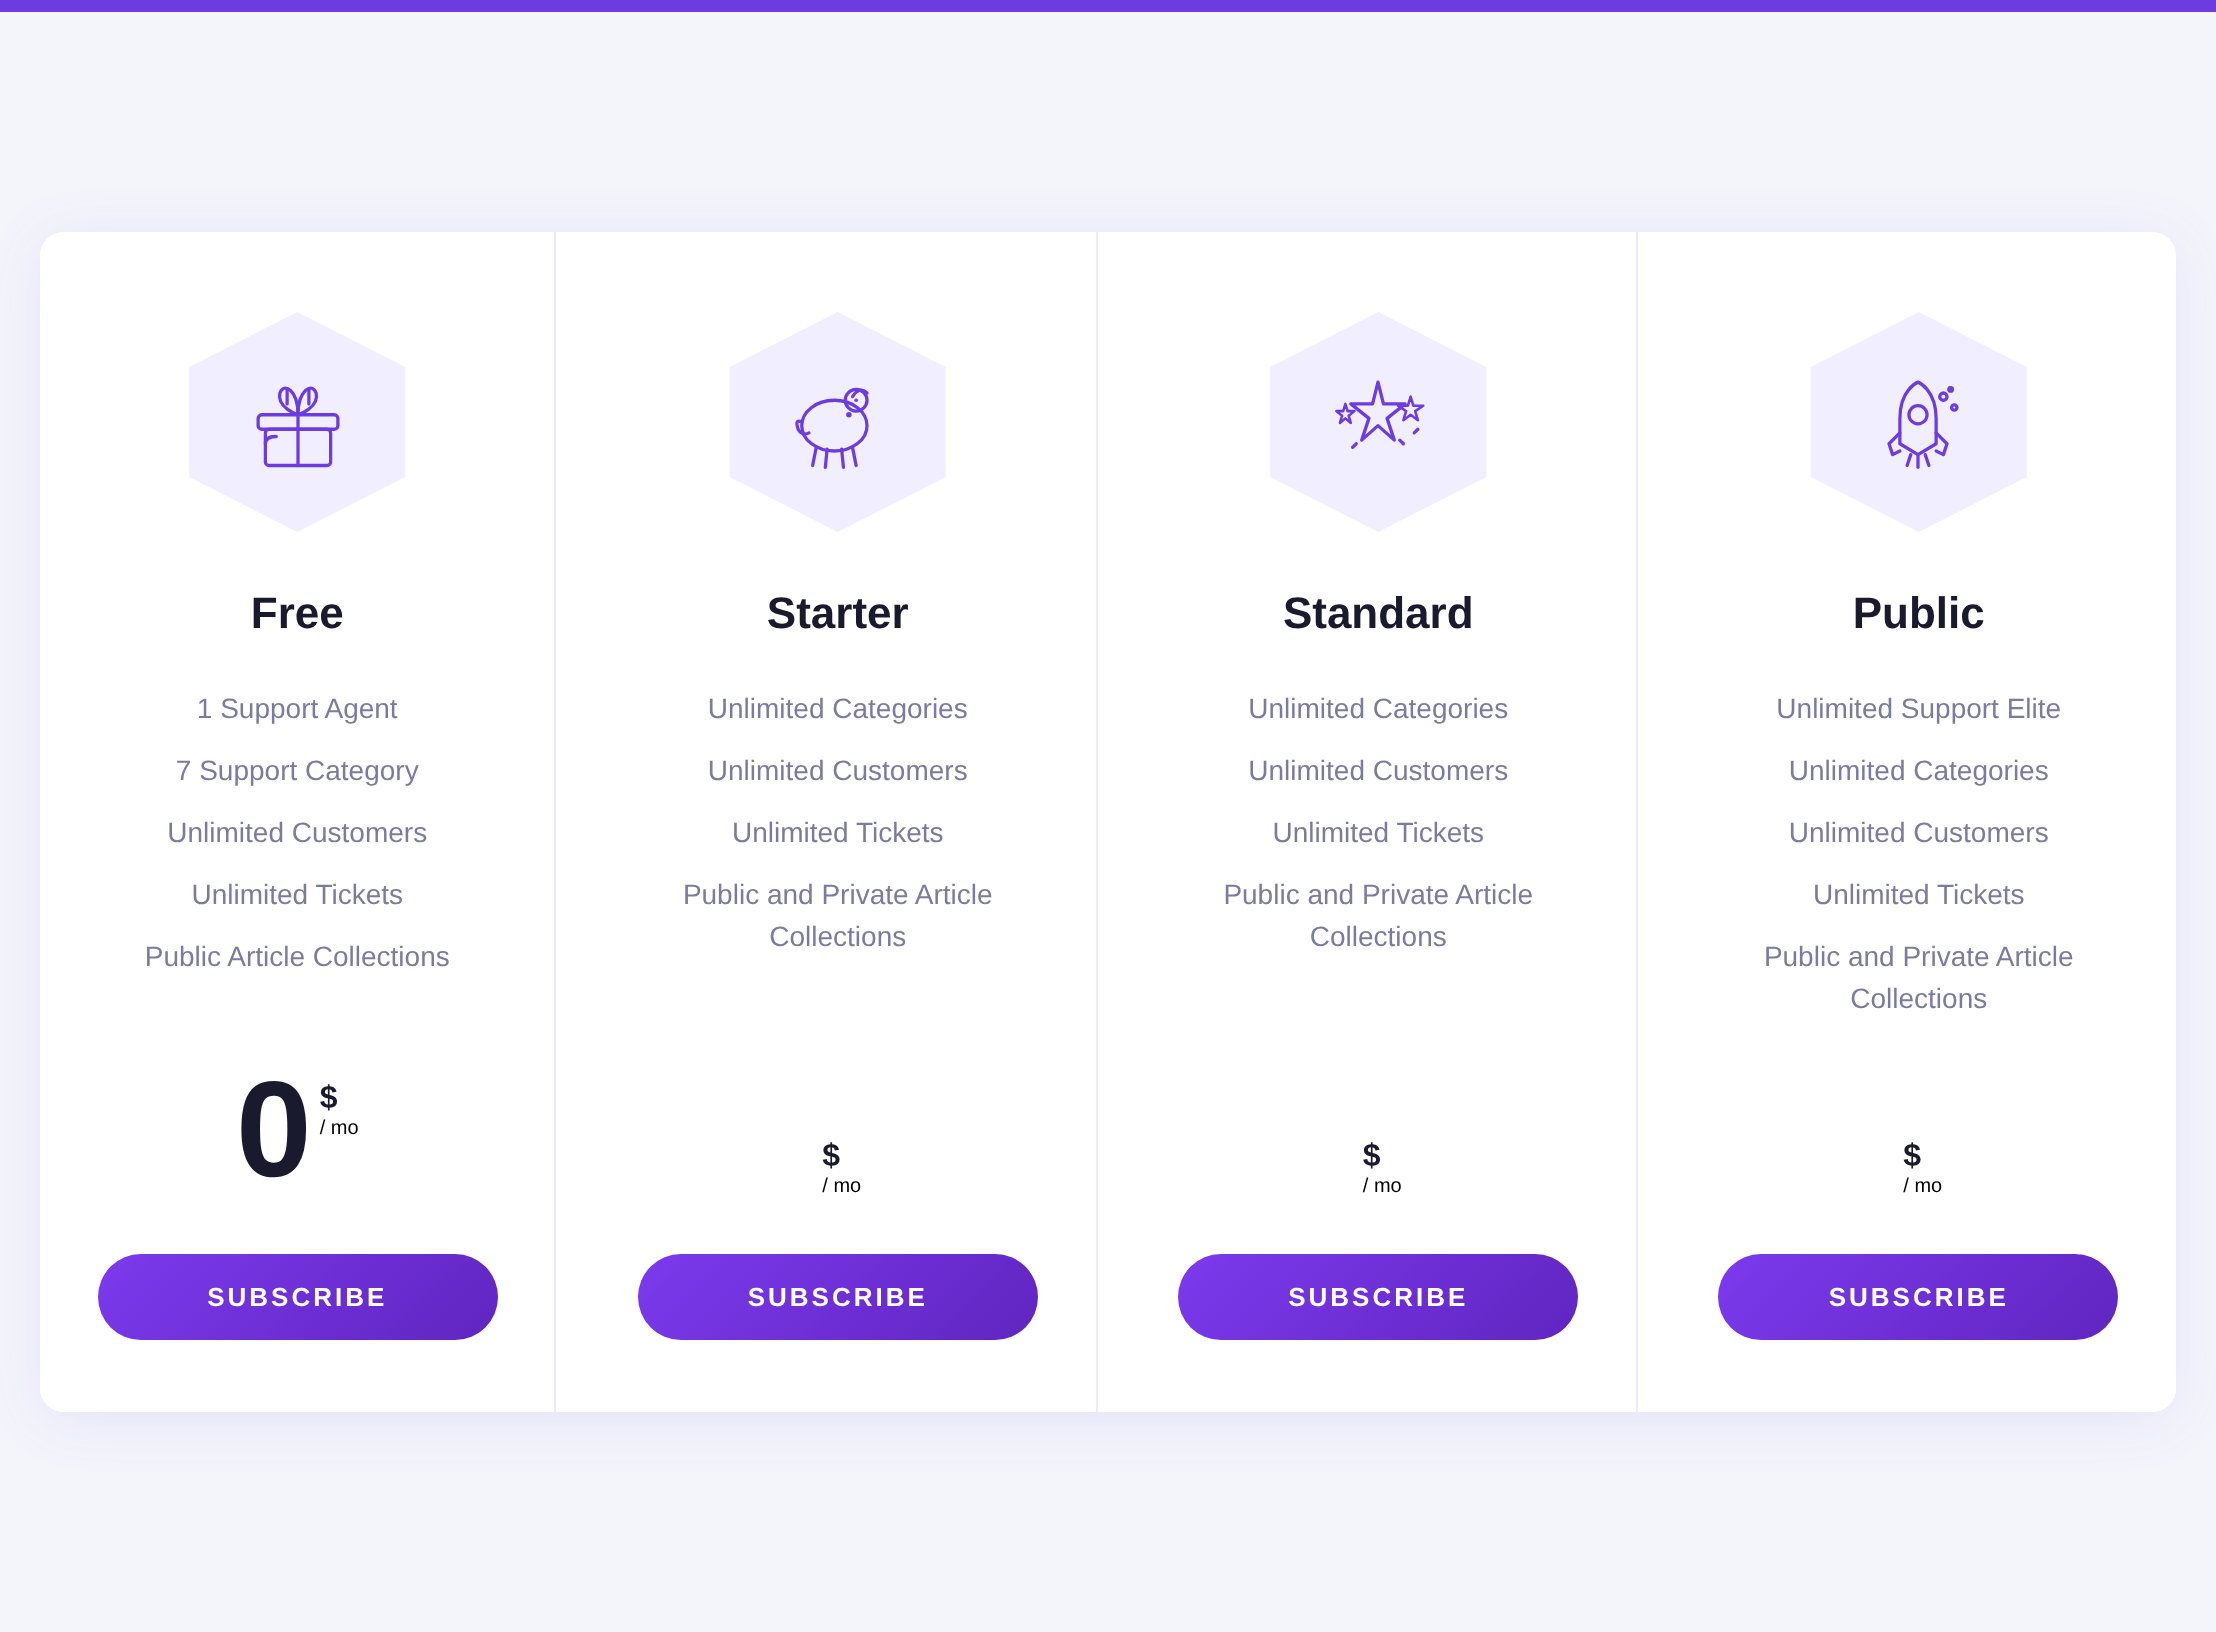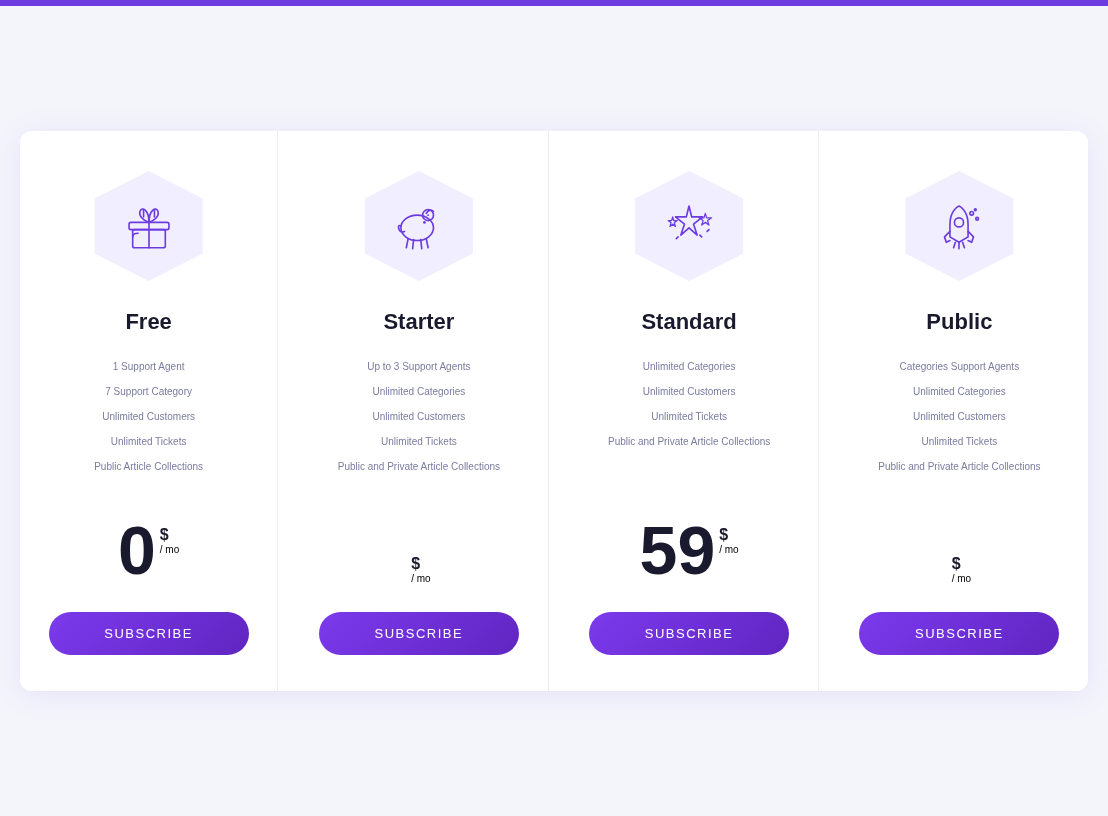"1 Support Agent" .plan-features li { font-size: 10px -> 14px }
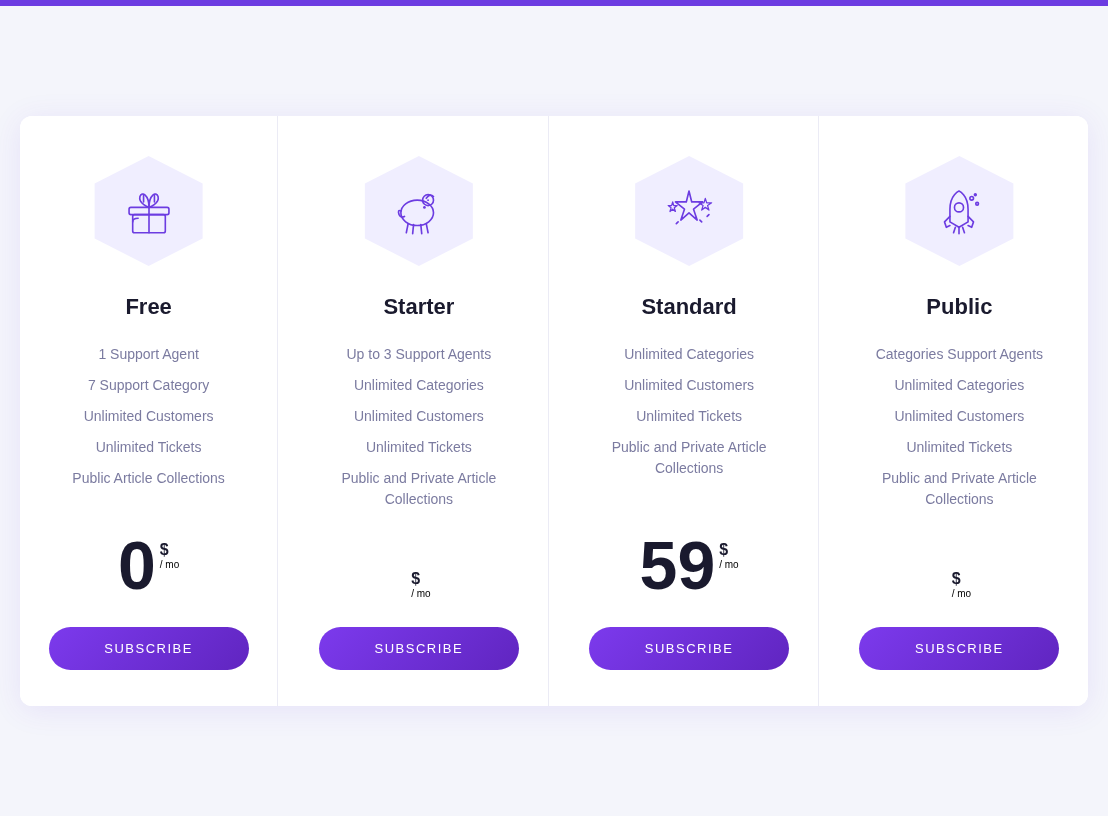"Up to 3 Support Agents" li { html: <li>Up to 3 Support Agents</li> -> none }
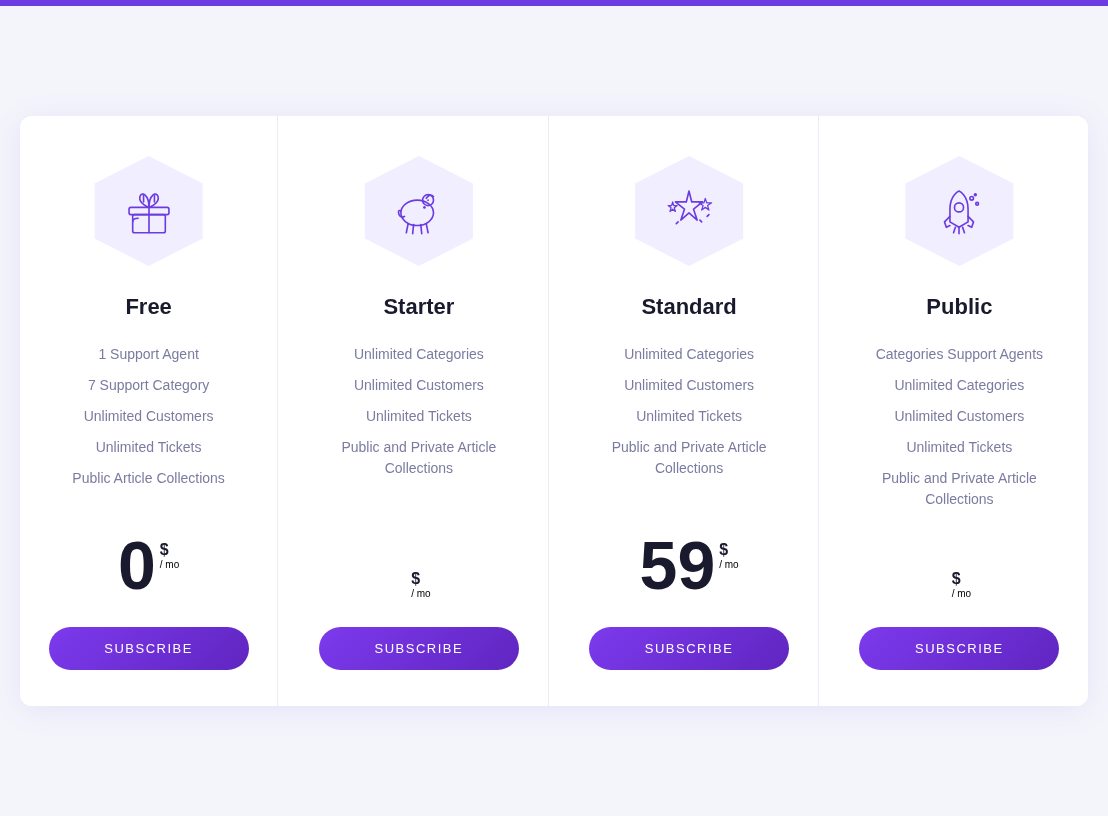"Categories Support Agents" li { text: Categories Support Agents -> Unlimited Support Elite }
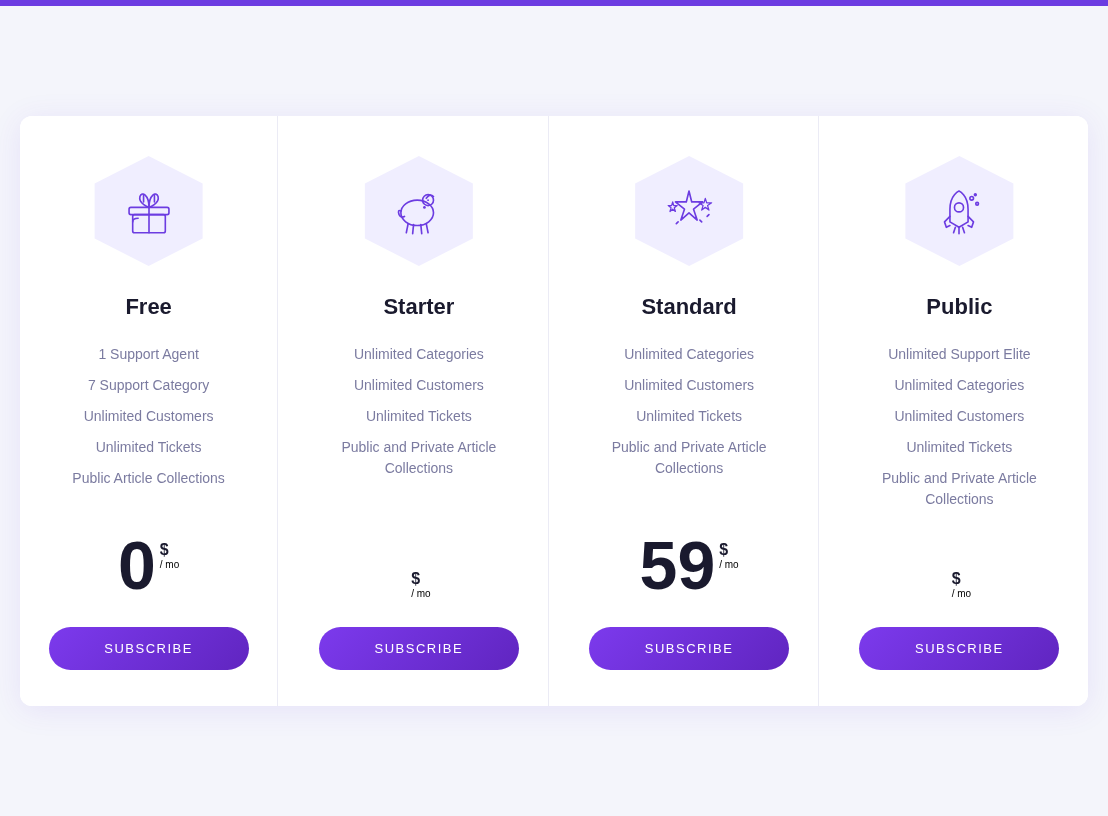"59" span.price-number { html: <span>59</span> -> none }
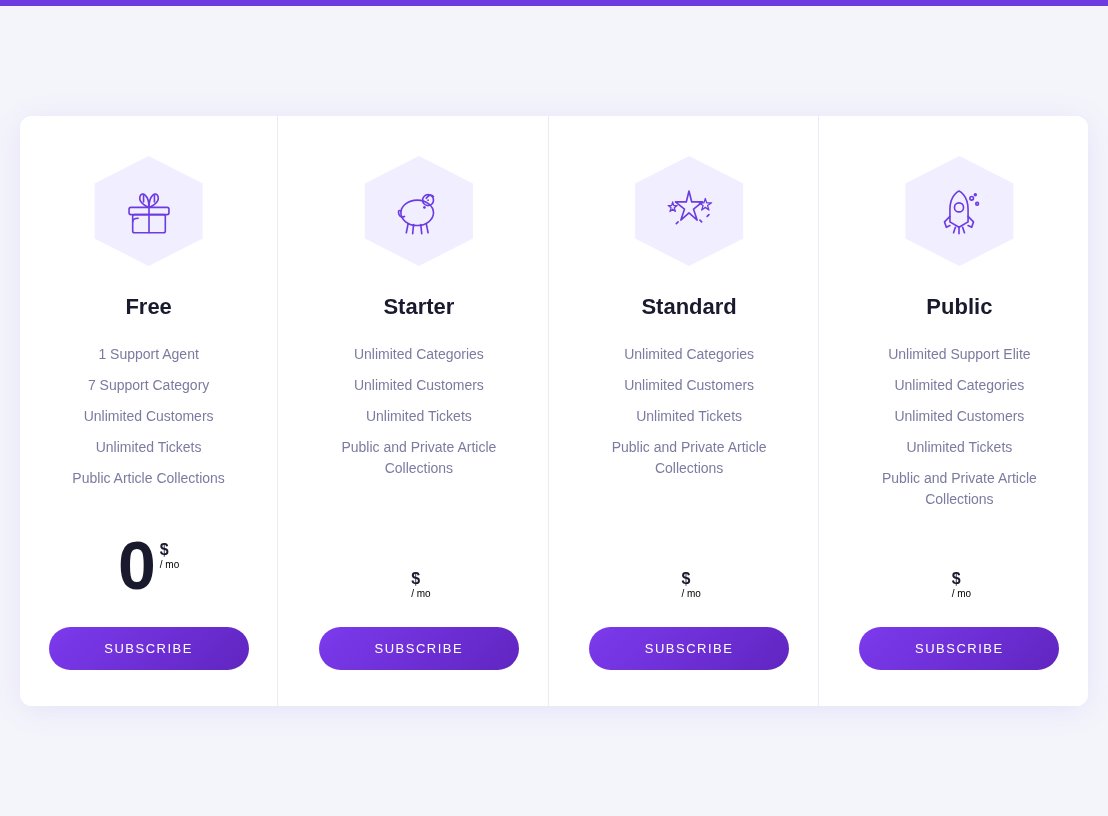"SUBSCRIBE" .subscribe-btn { font-weight: 400 -> 700 }
